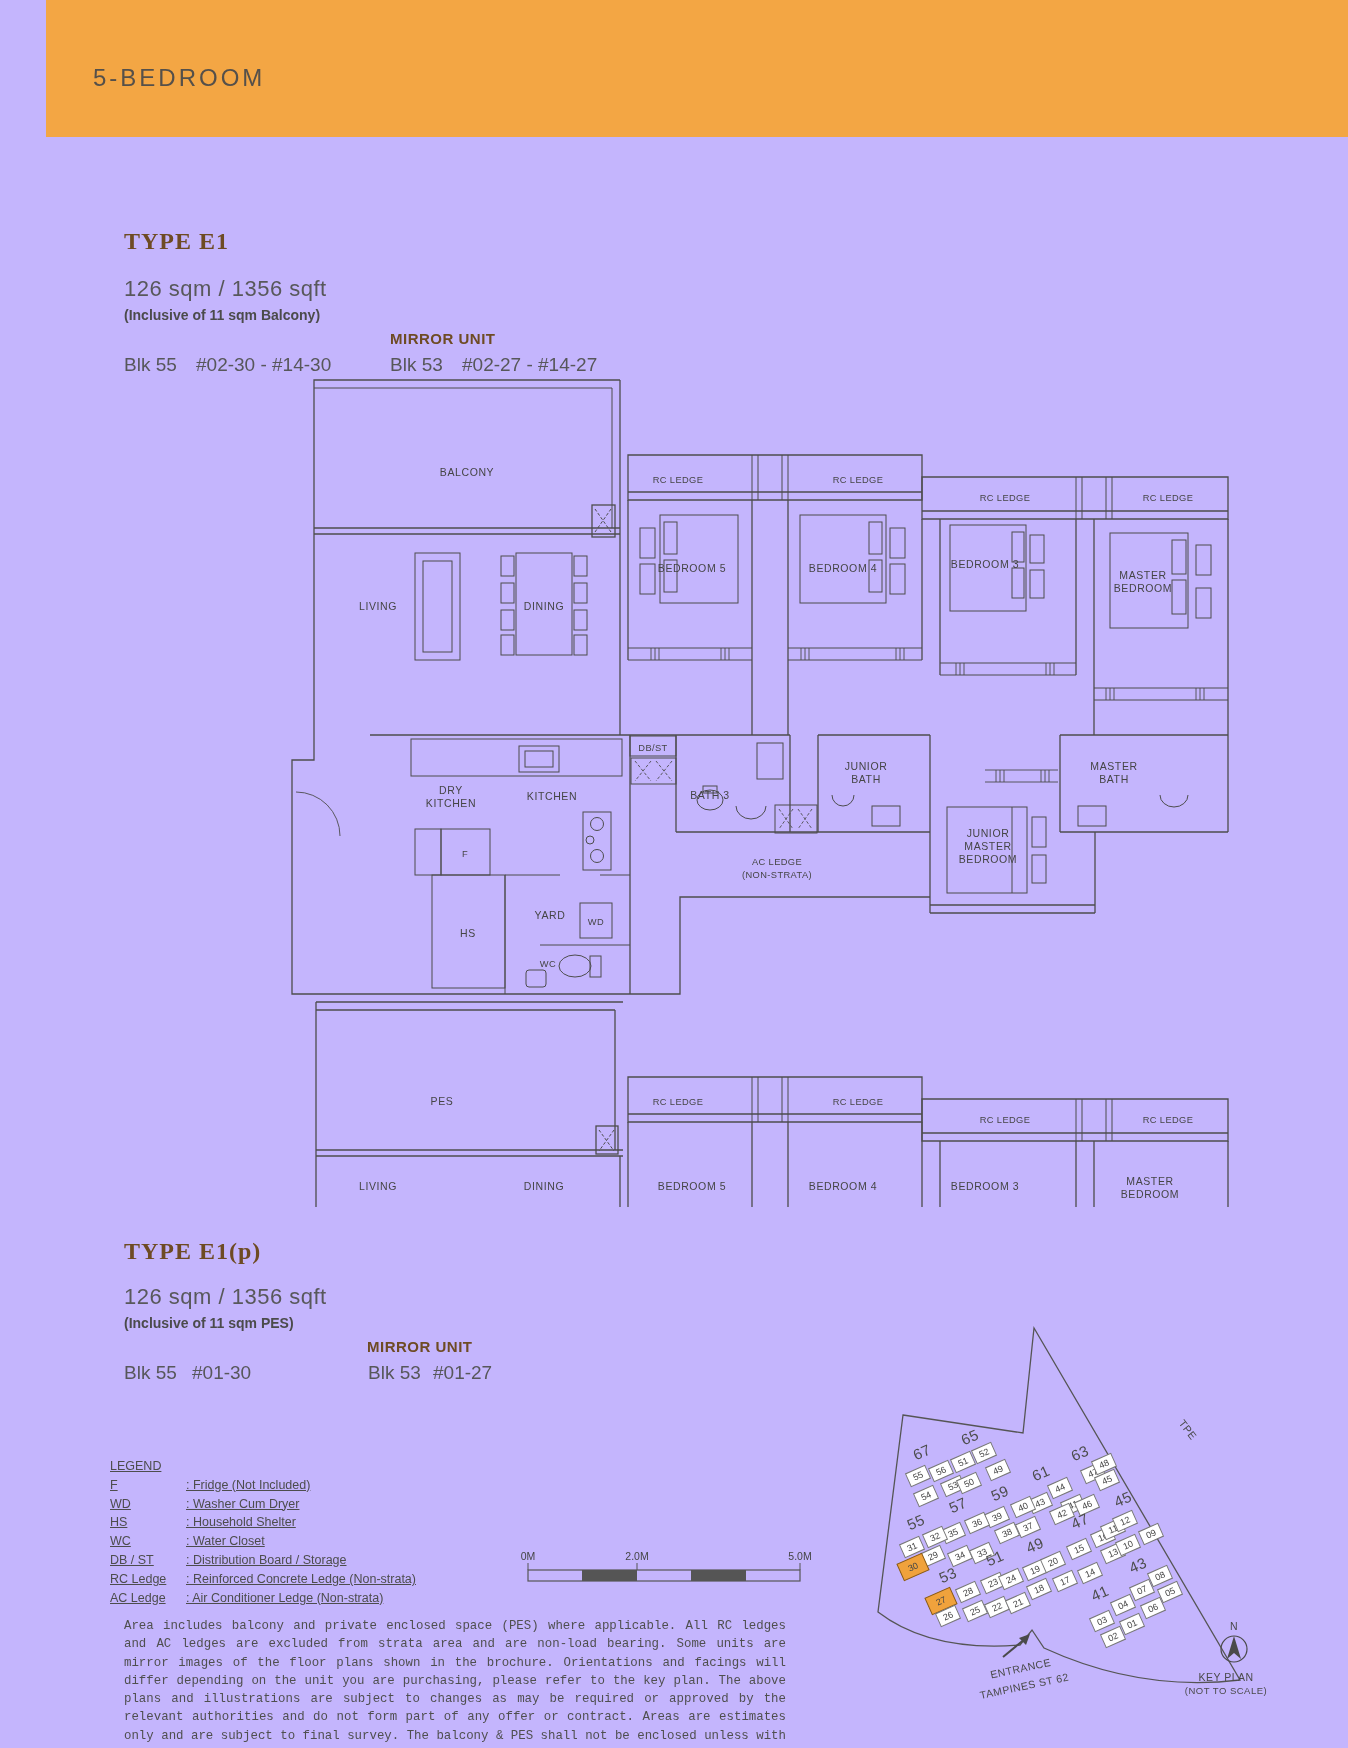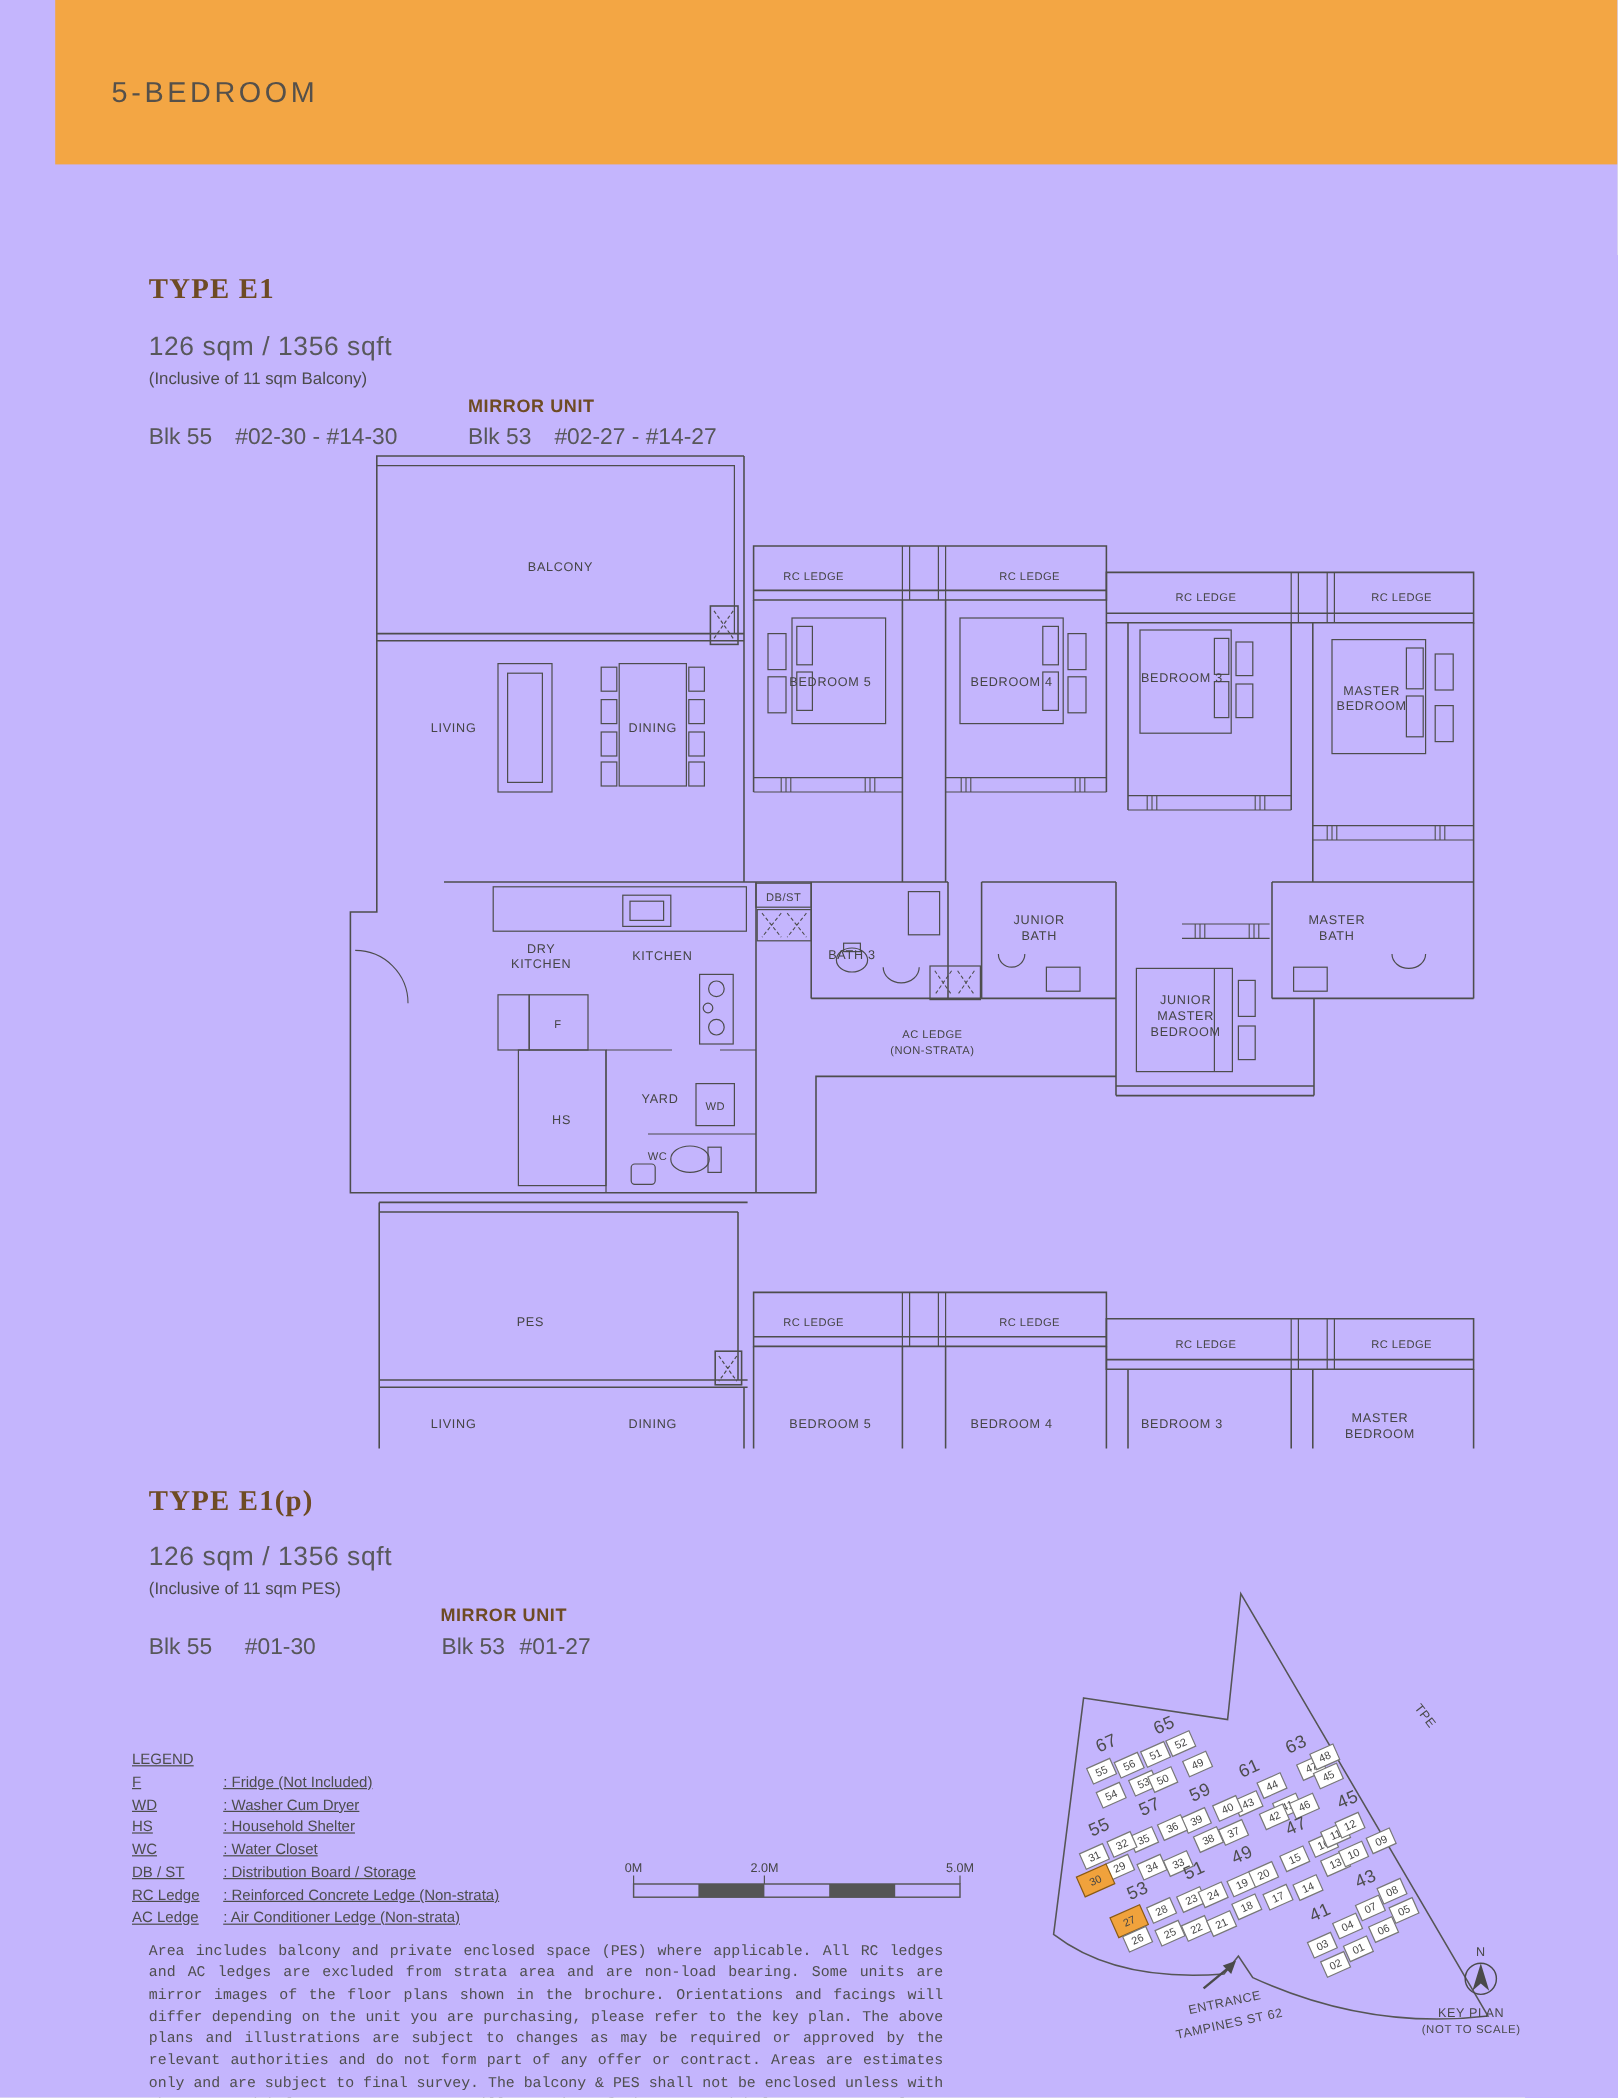"(Inclusive of 11 sqm Balcony)" .inclusive { font-weight: 400 -> 700 }
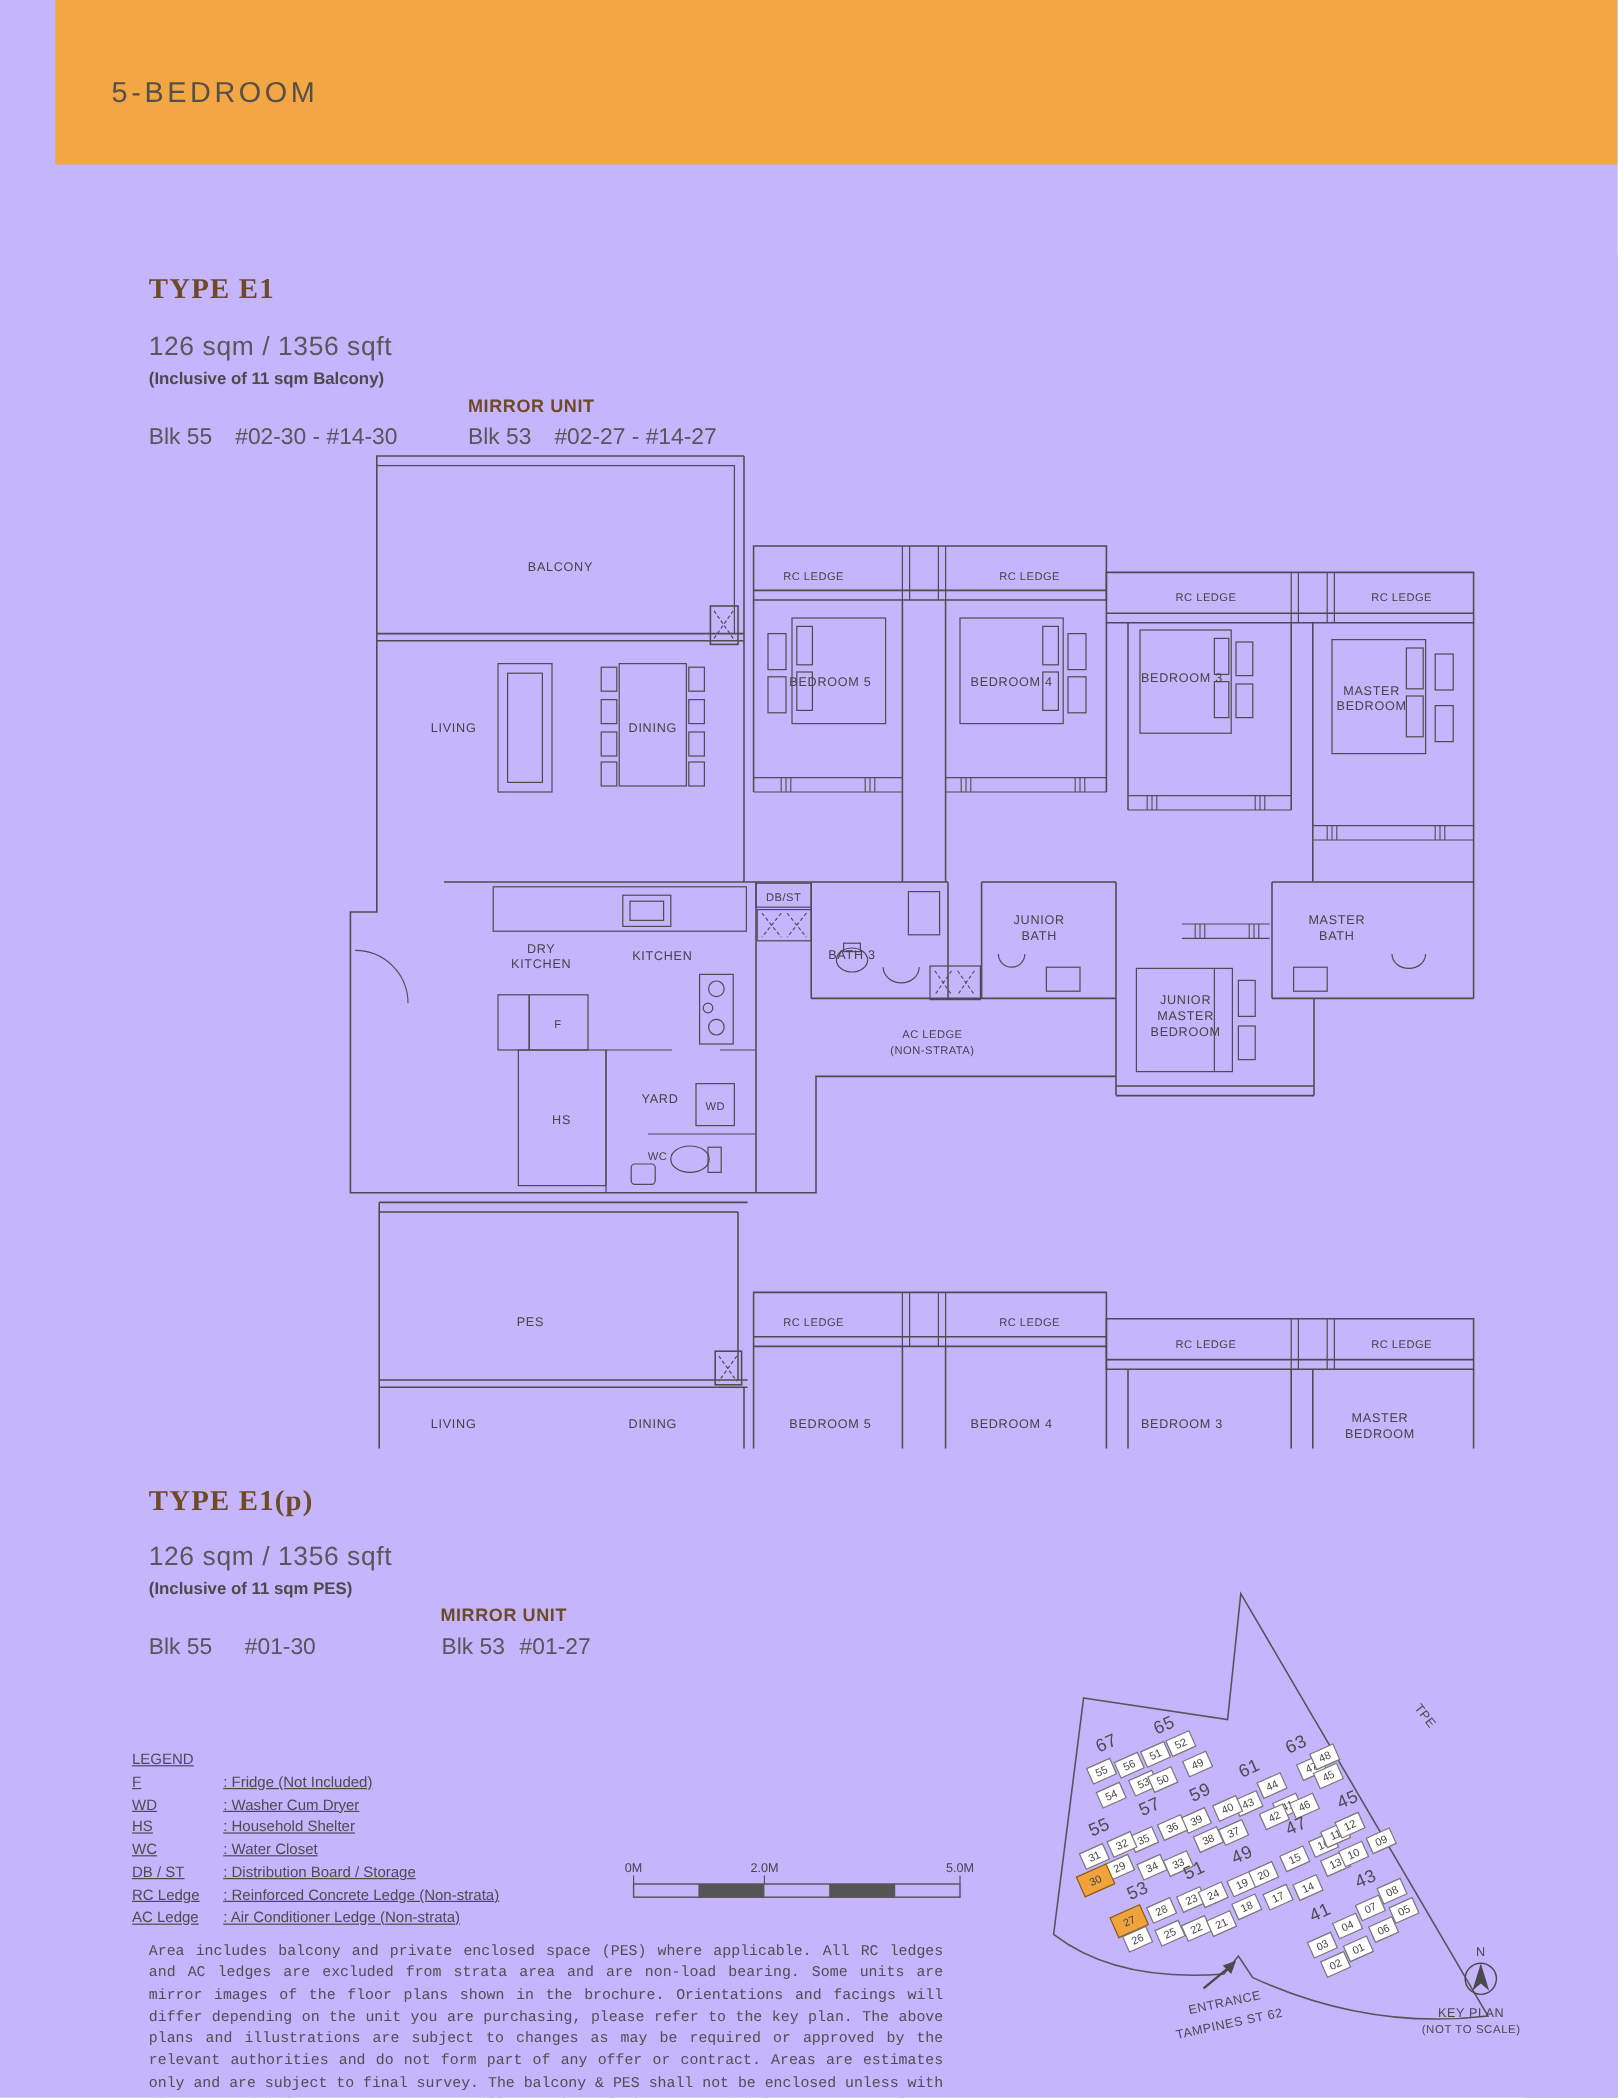"#01-30" div.abs { left: 204px -> 192px }
